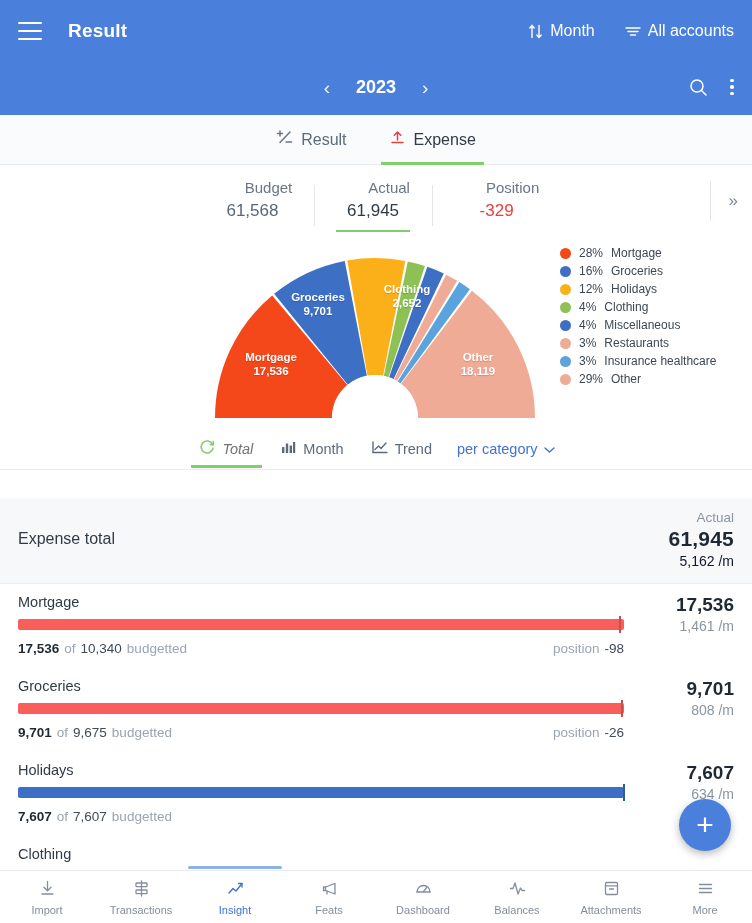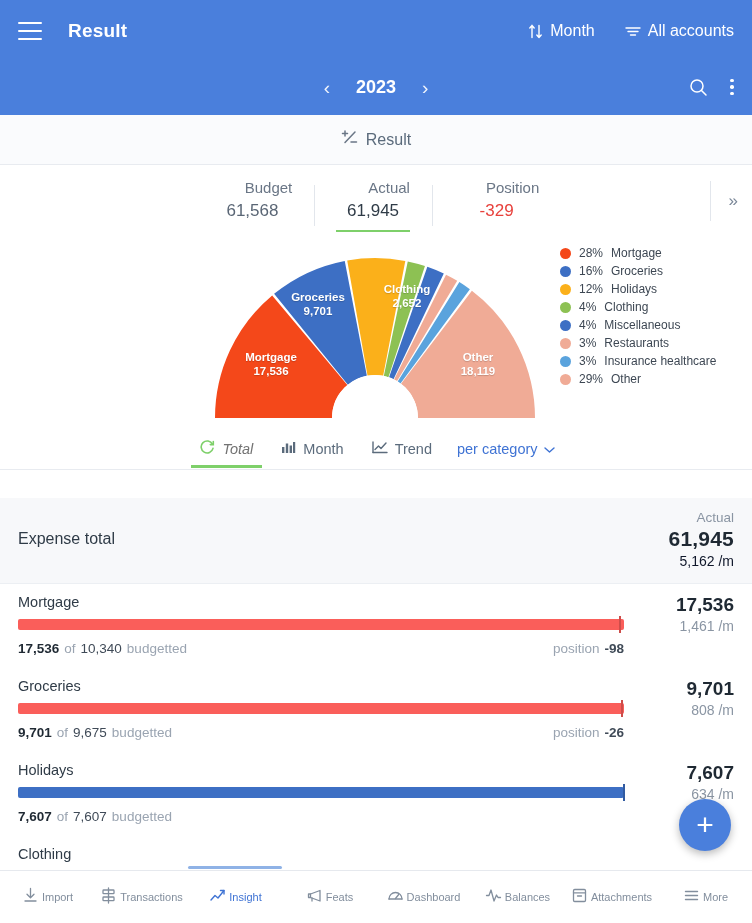"Expense" div.type-tab { html: none -> <div> <span> <svg> <path></path> </svg> </span> <span>Expense</span> </div> }
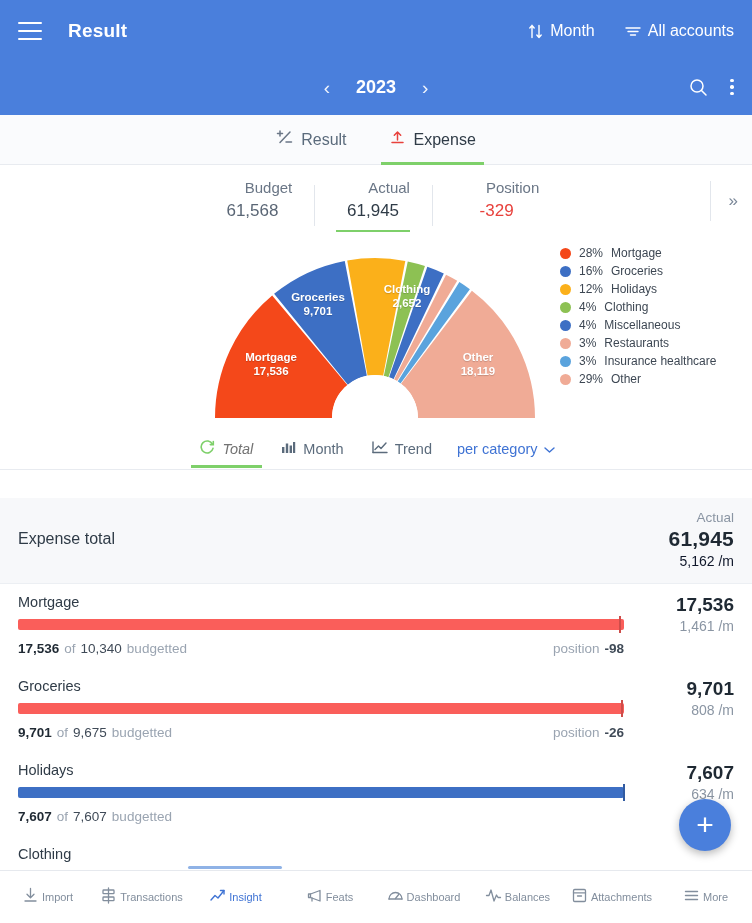"-98" .meta-pos-value { font-weight: bold -> normal }
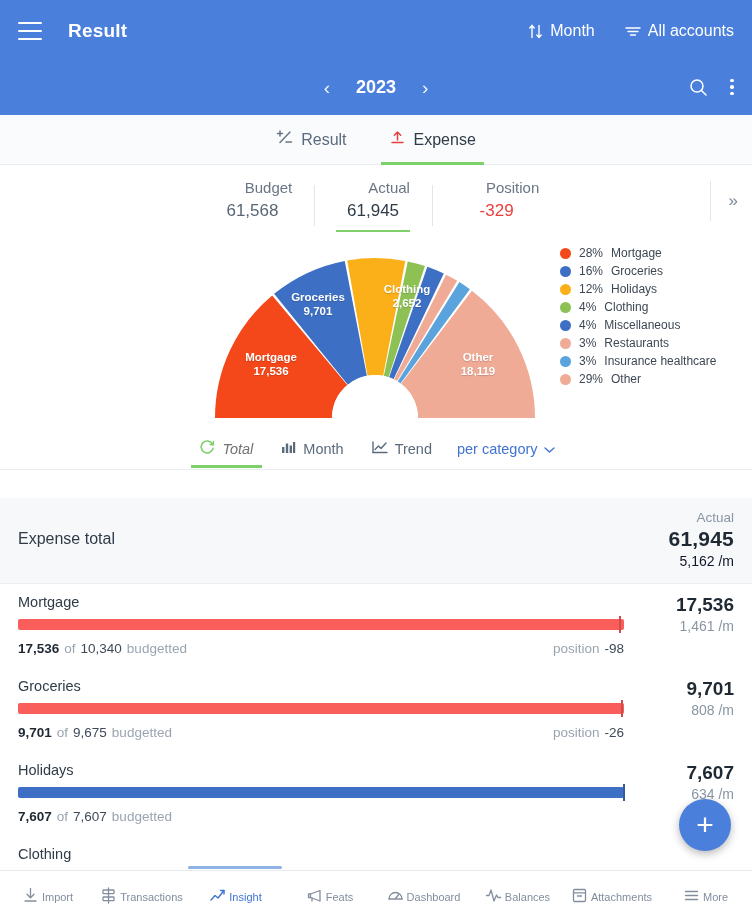"Import" .nav-item { flex-direction: row -> column }
